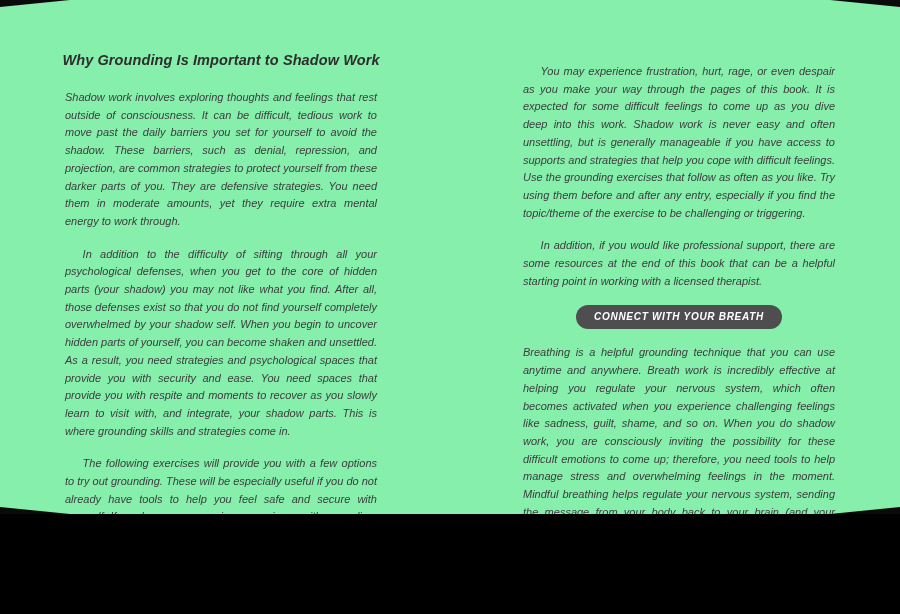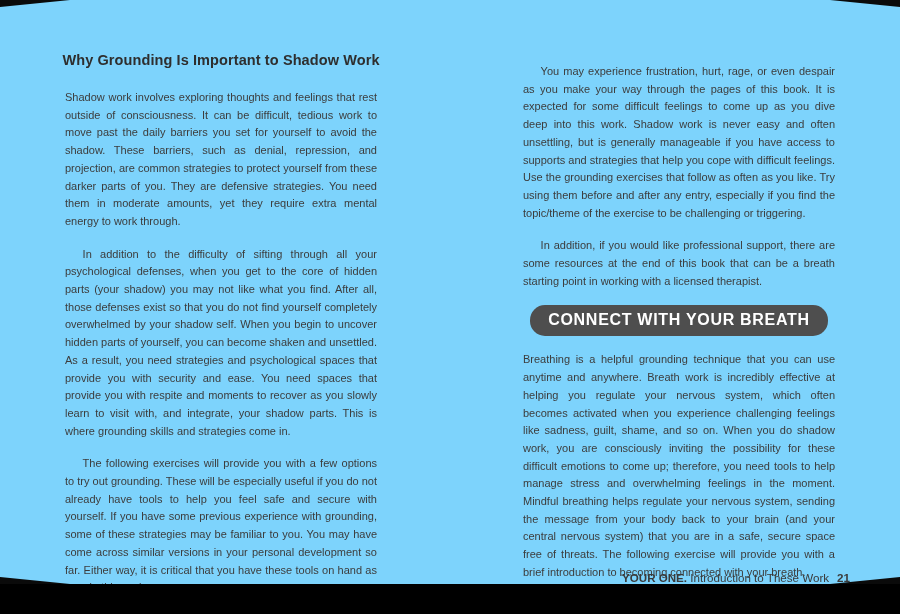"Why Grounding Is Important to" .spread { background: #7dd3fc -> #86efac; font-style: none -> italic; height: 584px -> 514px }
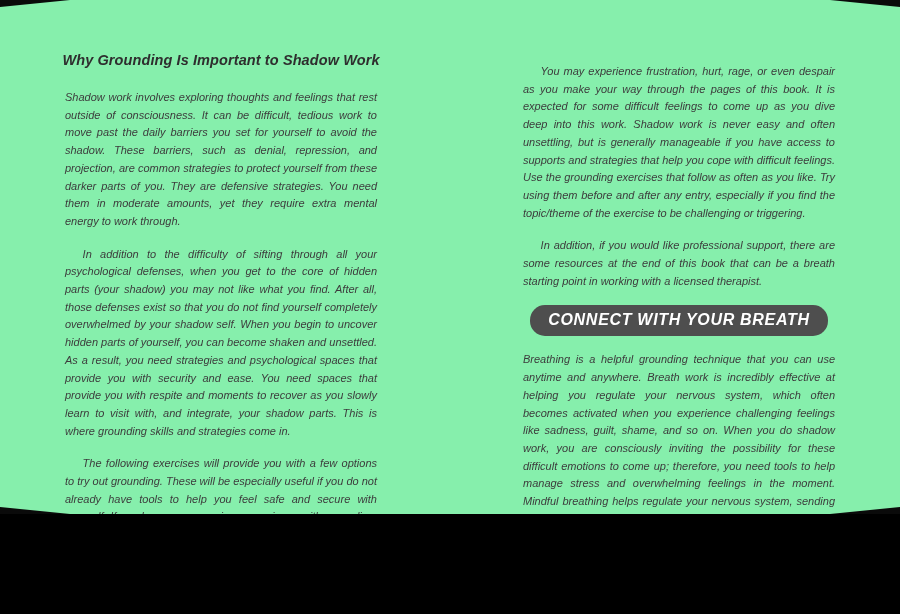"In addition, if you would" p.para { text: breath -> helpful }
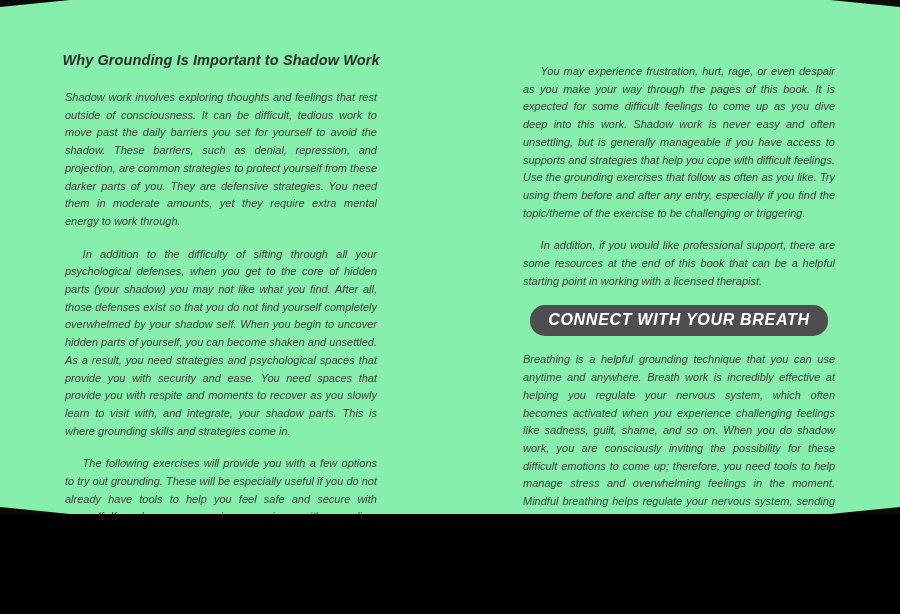"CONNECT WITH YOUR BREATH" .badge { font-size: 16px -> 10px }
